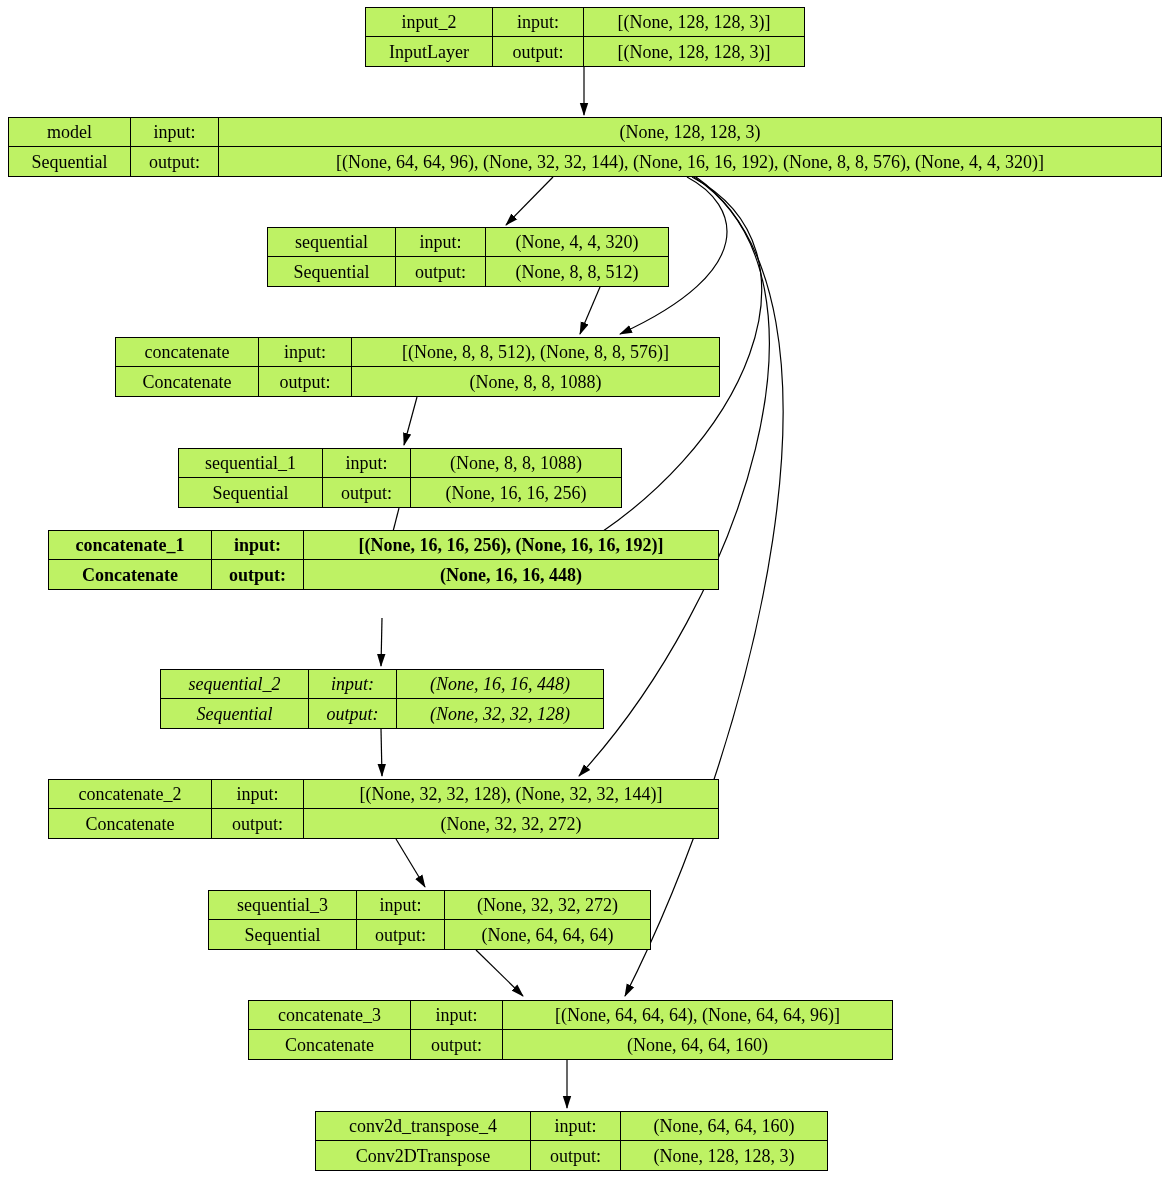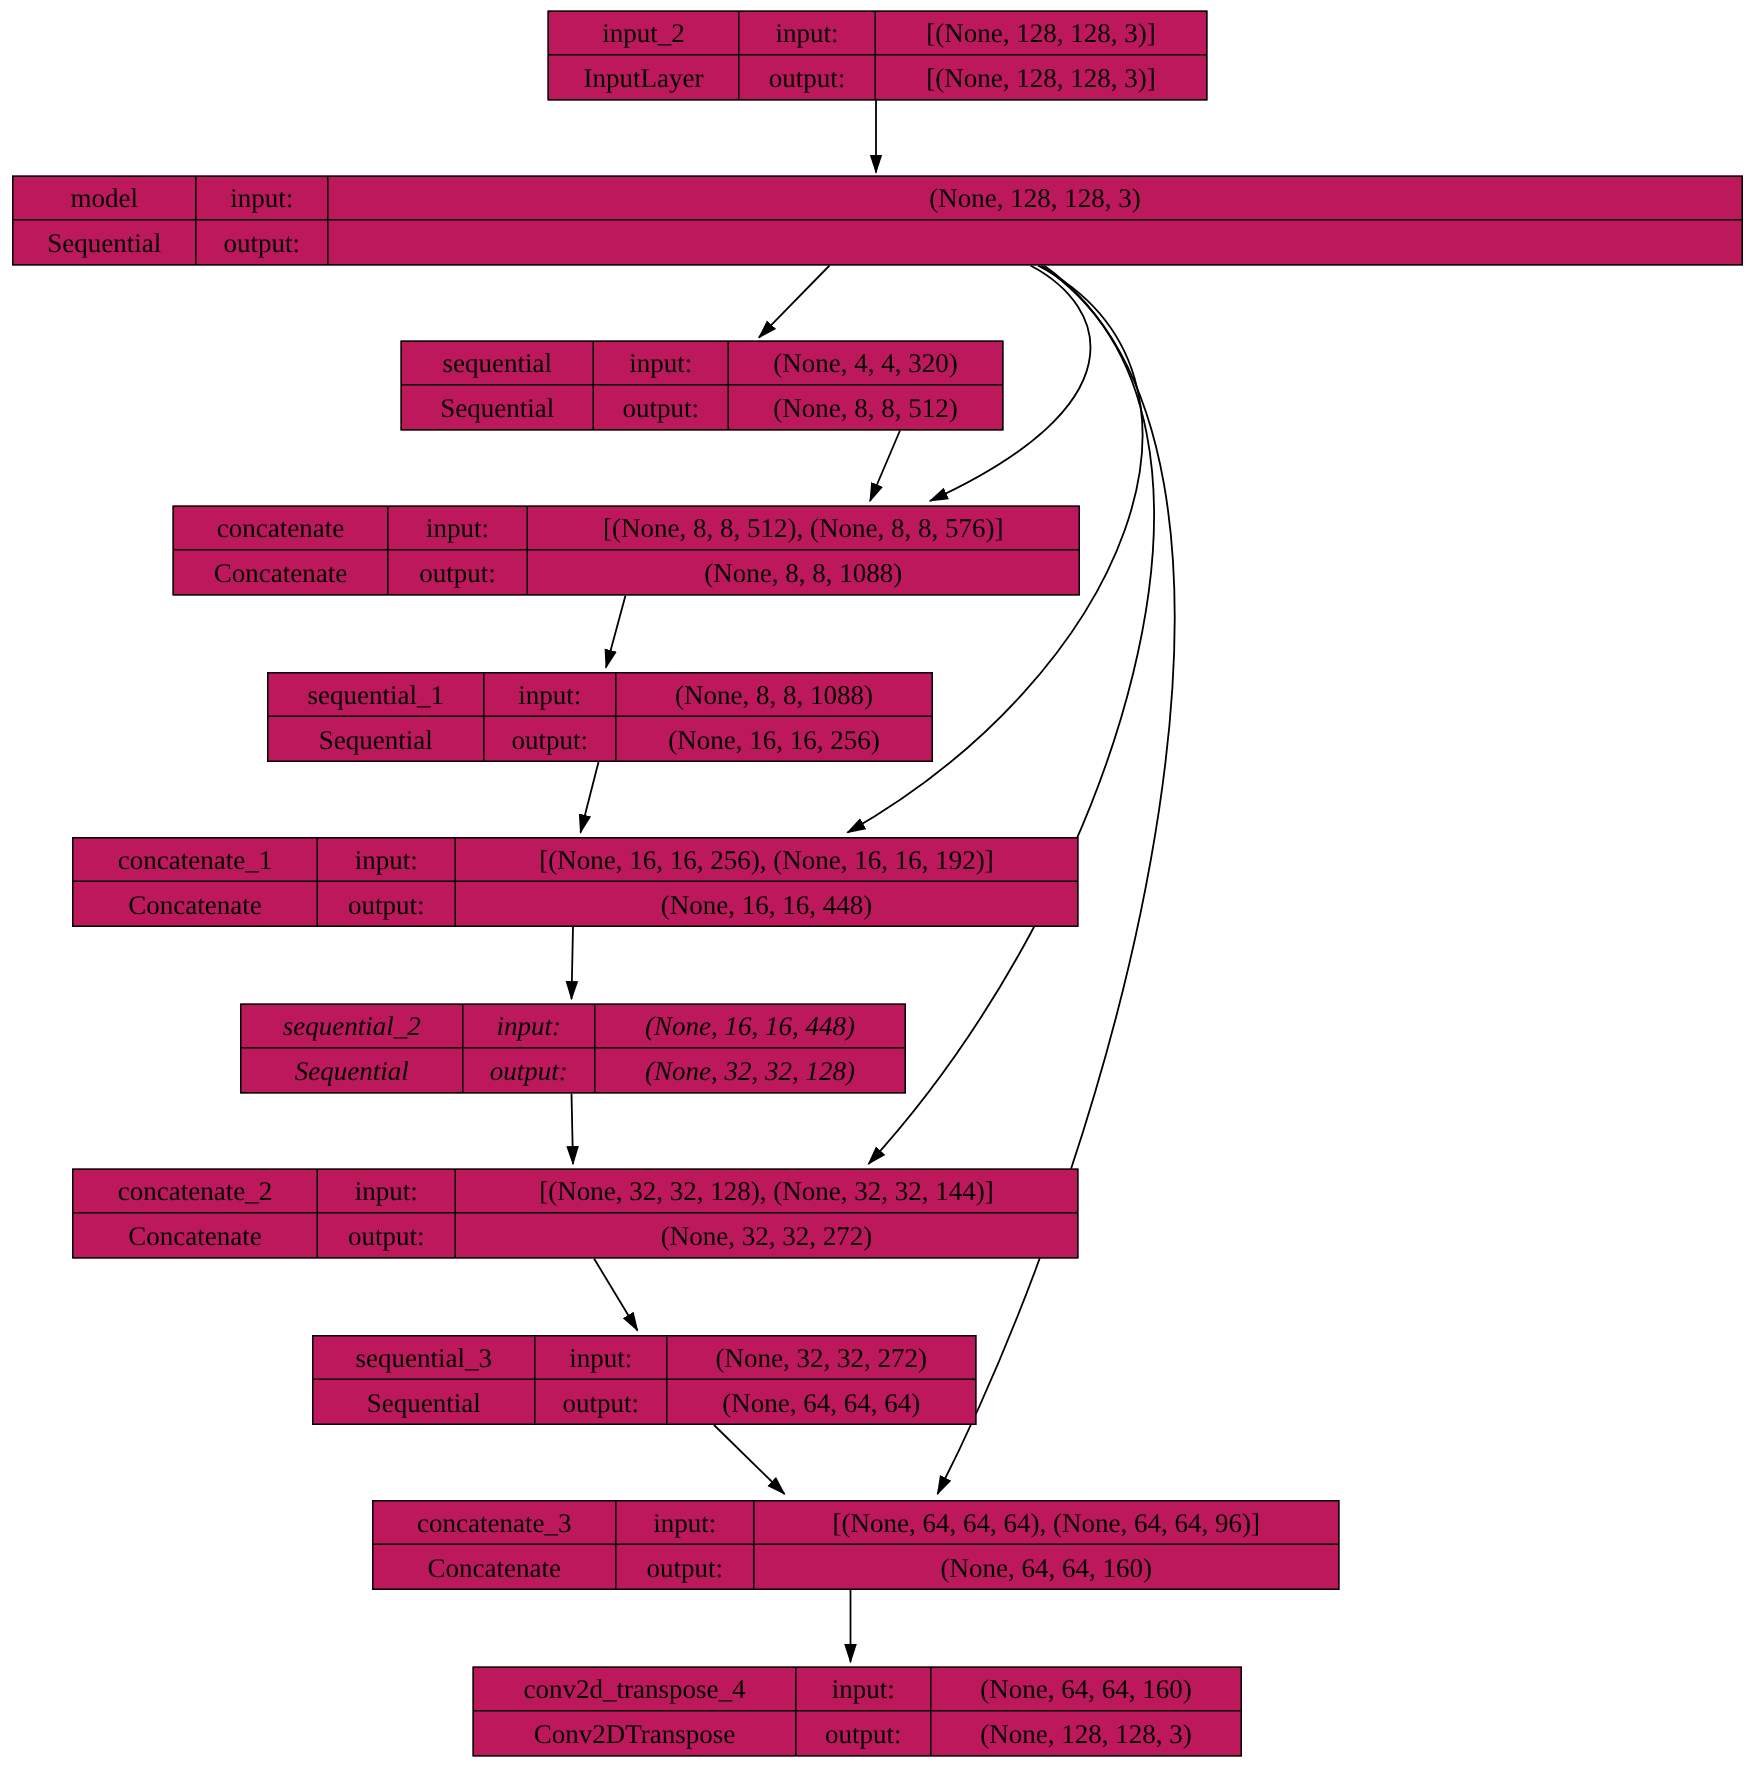"input_2" .node { background: #be185d -> #bef264 }
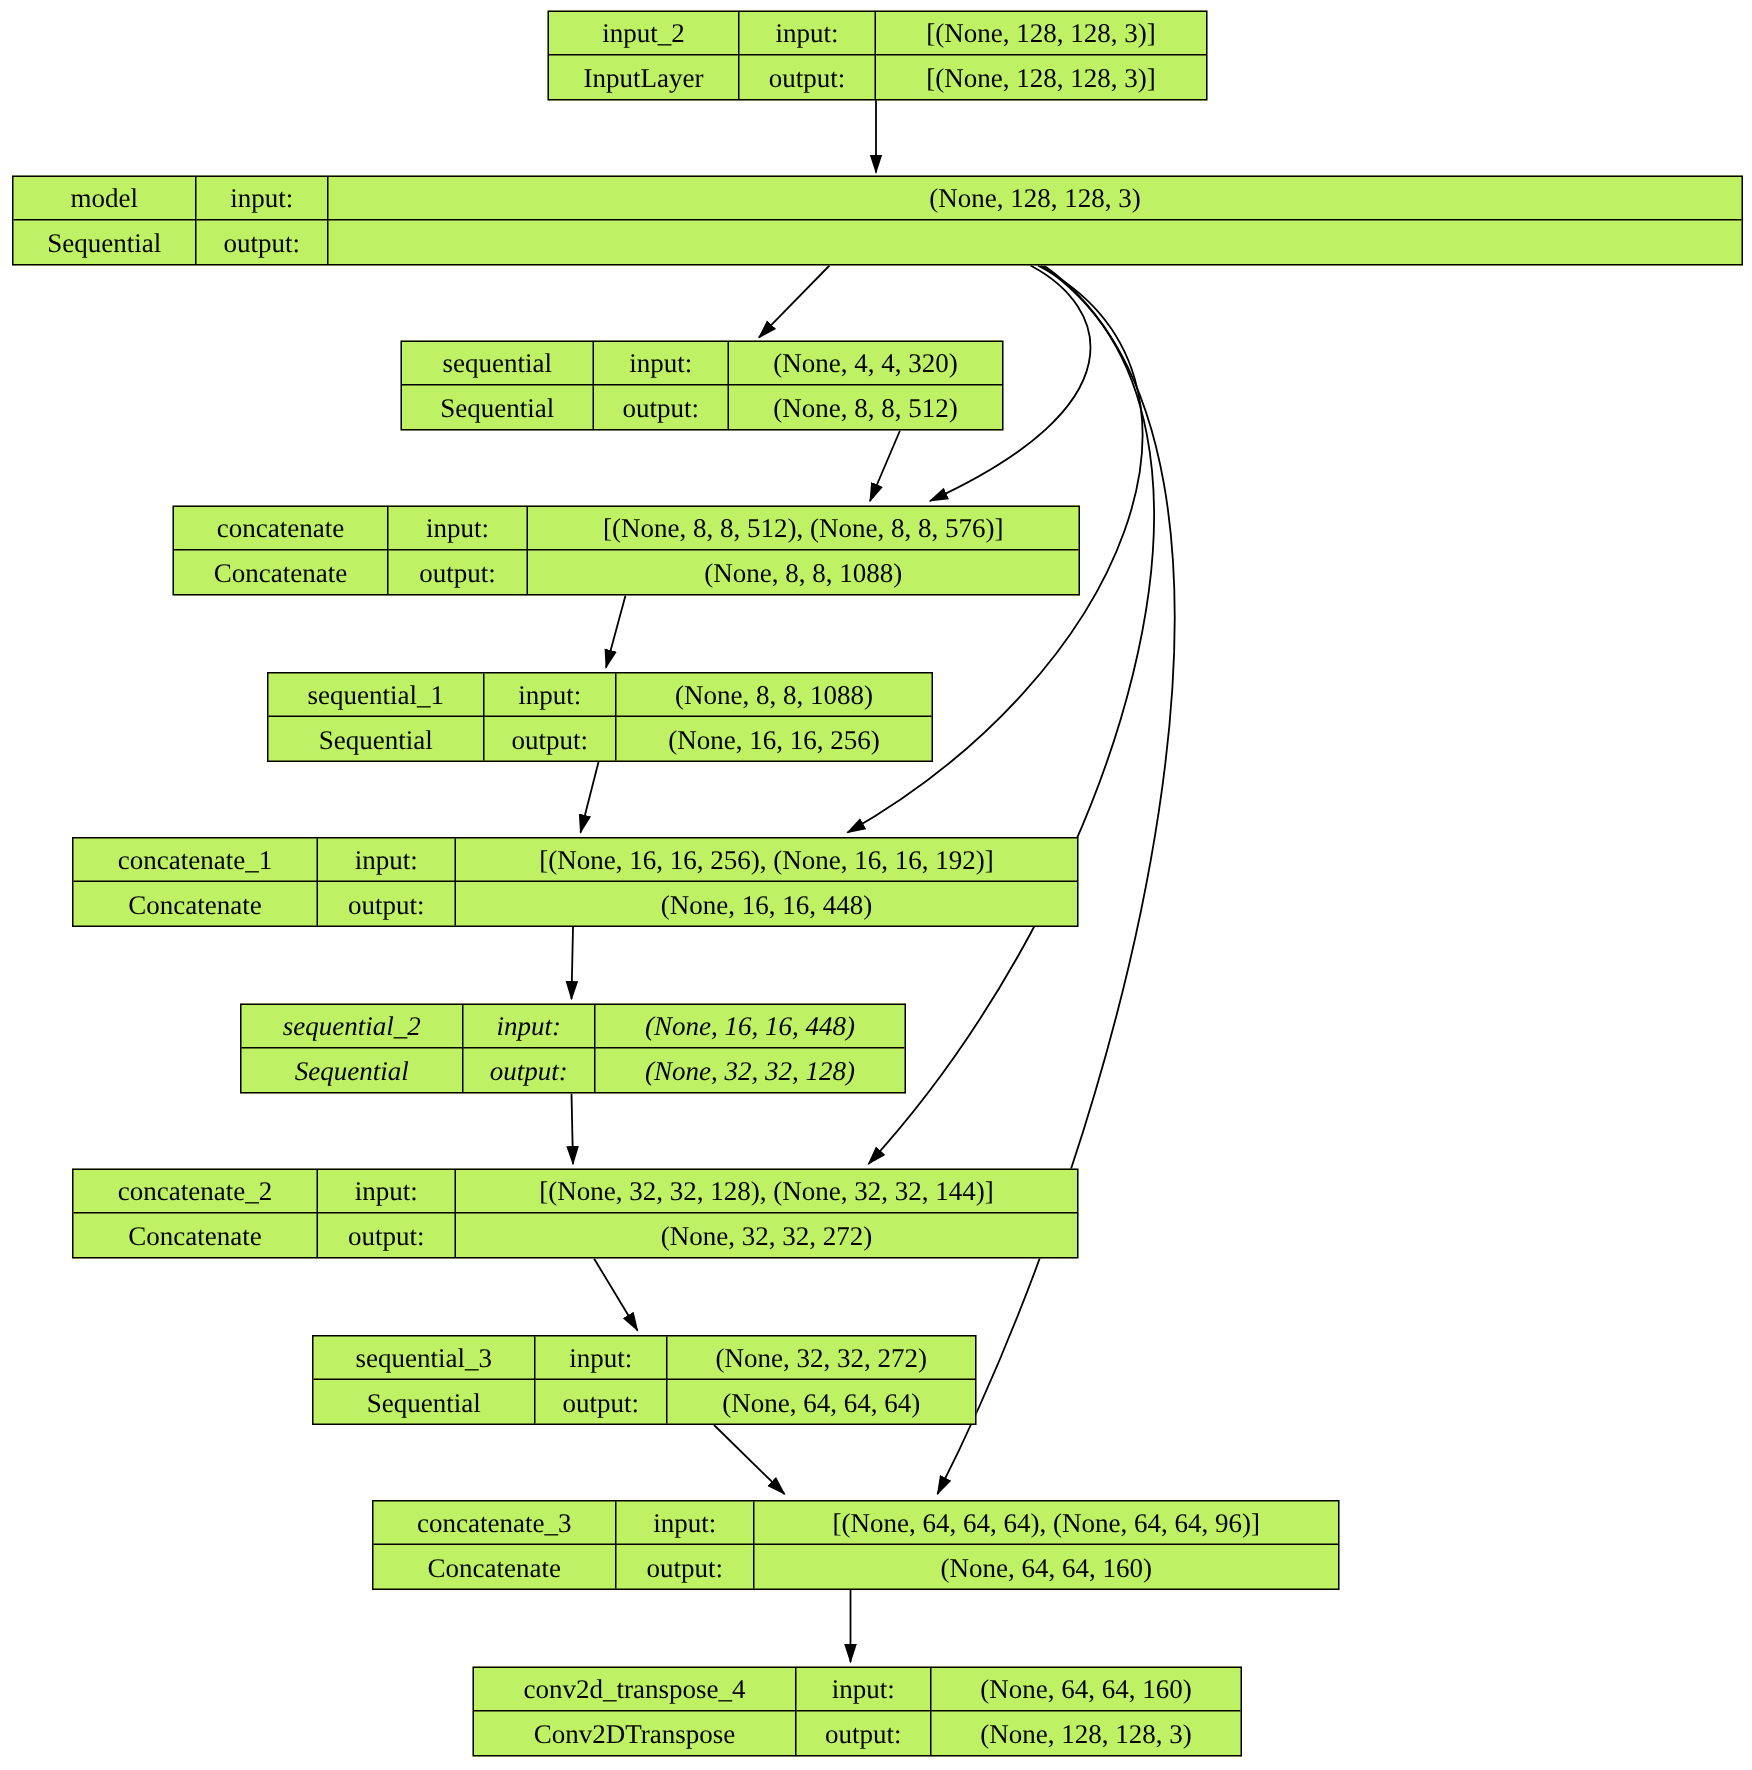"[(None, 64, 64, 96), (None," div.c { html: none -> <div>[(None, 64, 64, 96), (None, 32, 32, 144), (None, 16, 16, 192), (None, 8, 8, 576), (None, 4, 4, 320)]</div> }
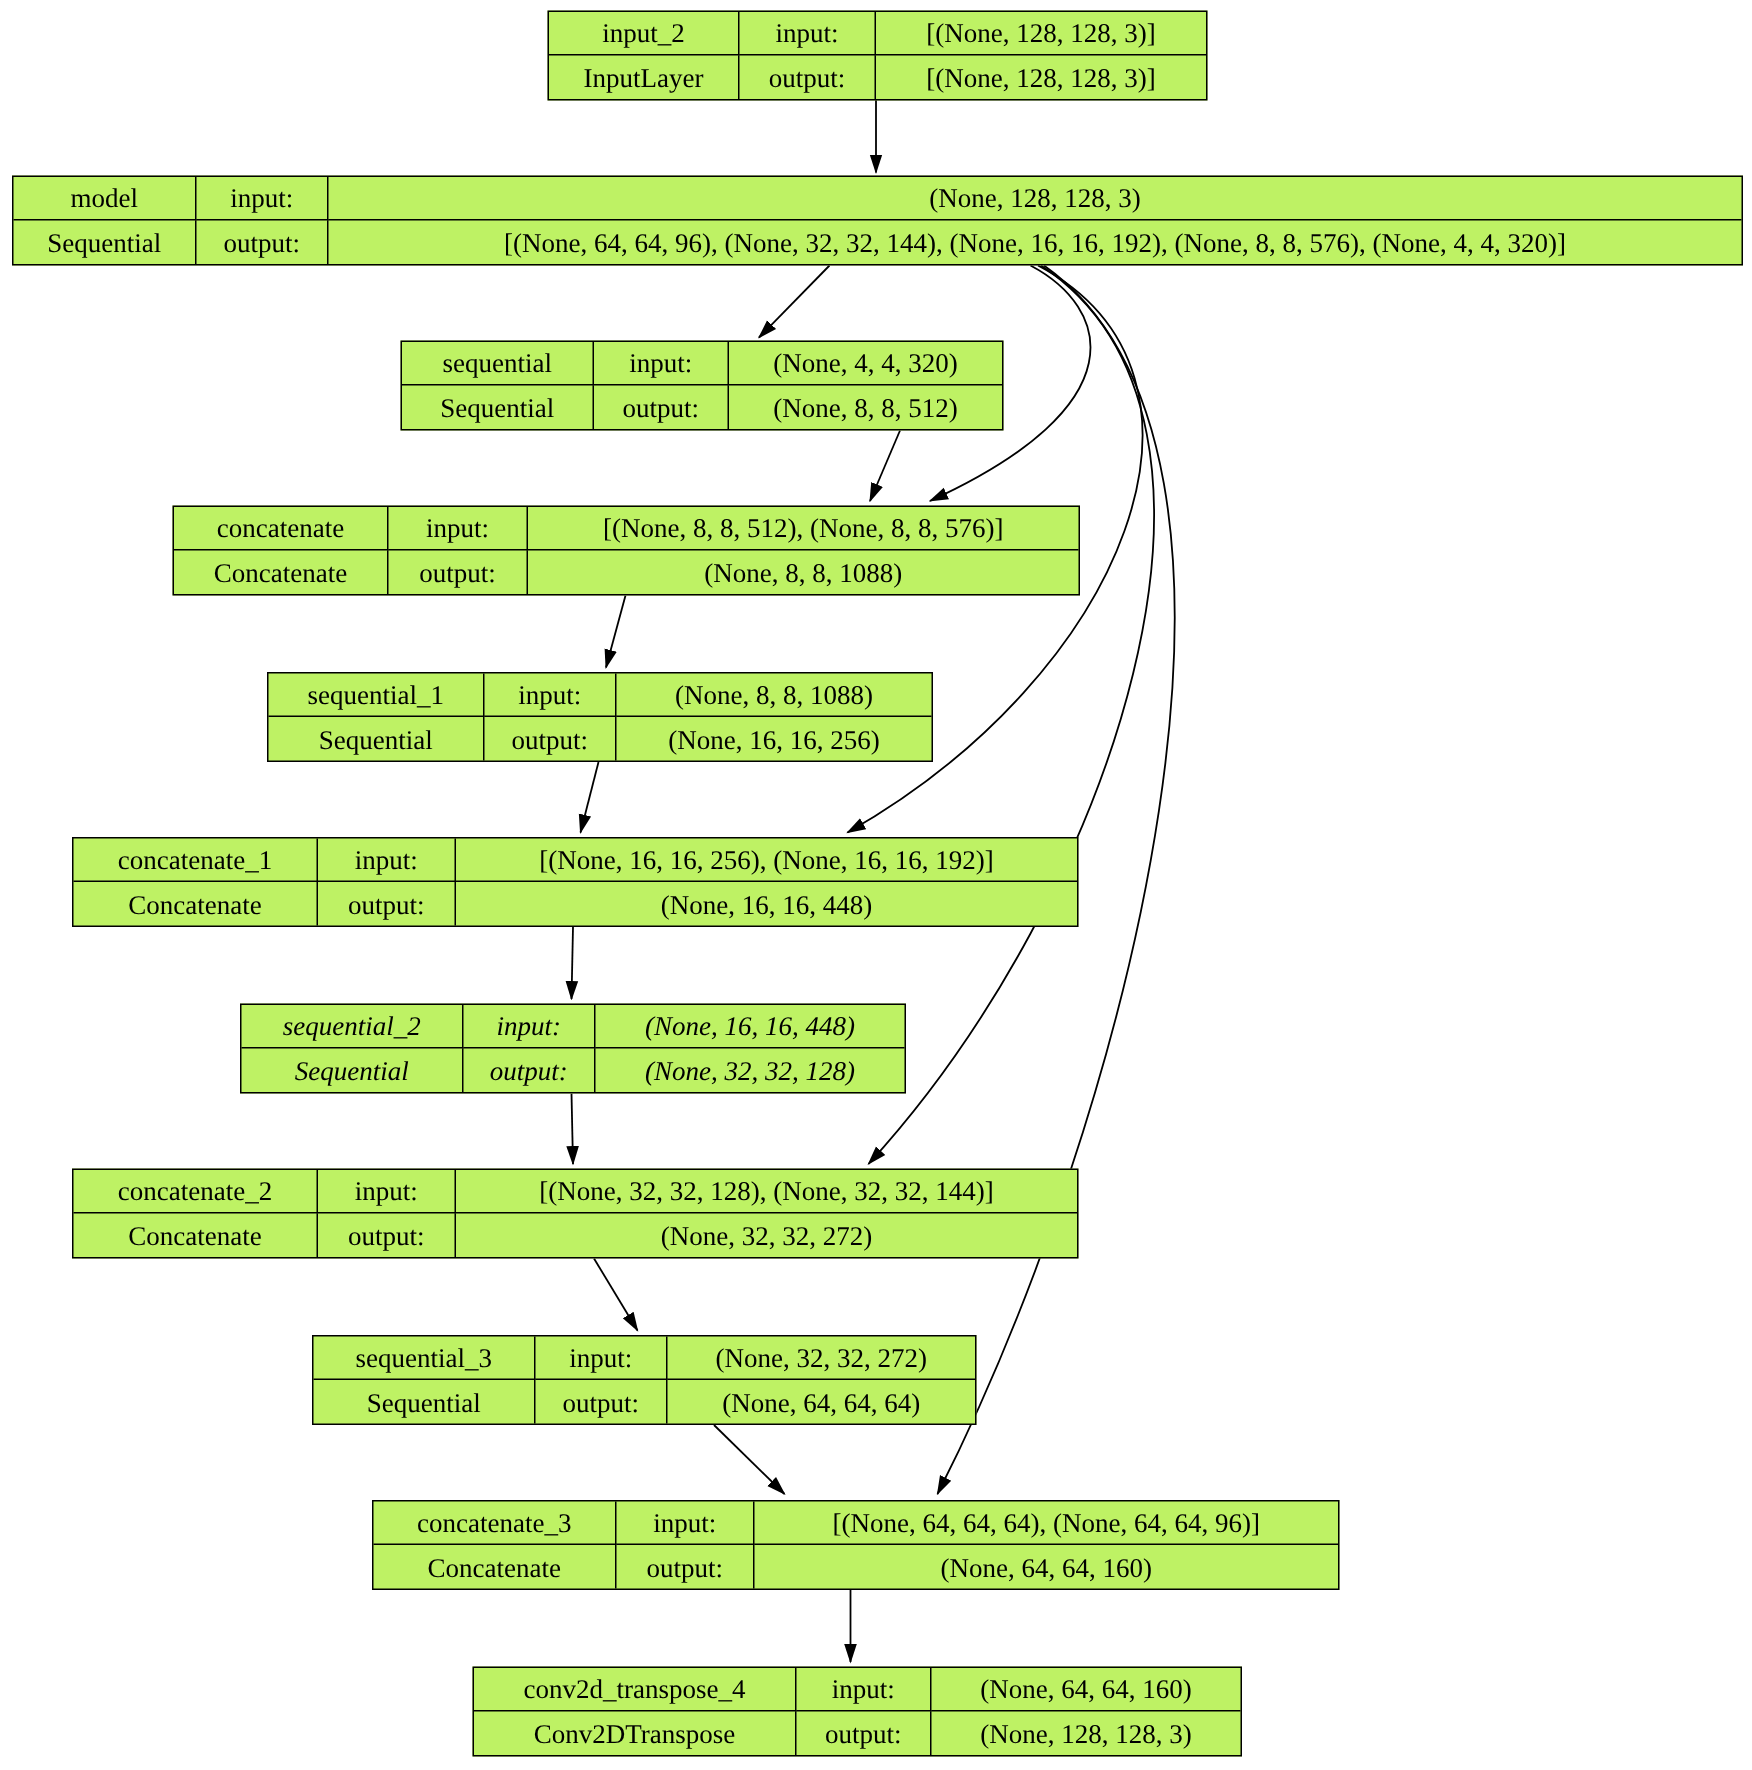"concatenate_1" div.node { font-weight: none -> bold; top: 558px -> 530px }
